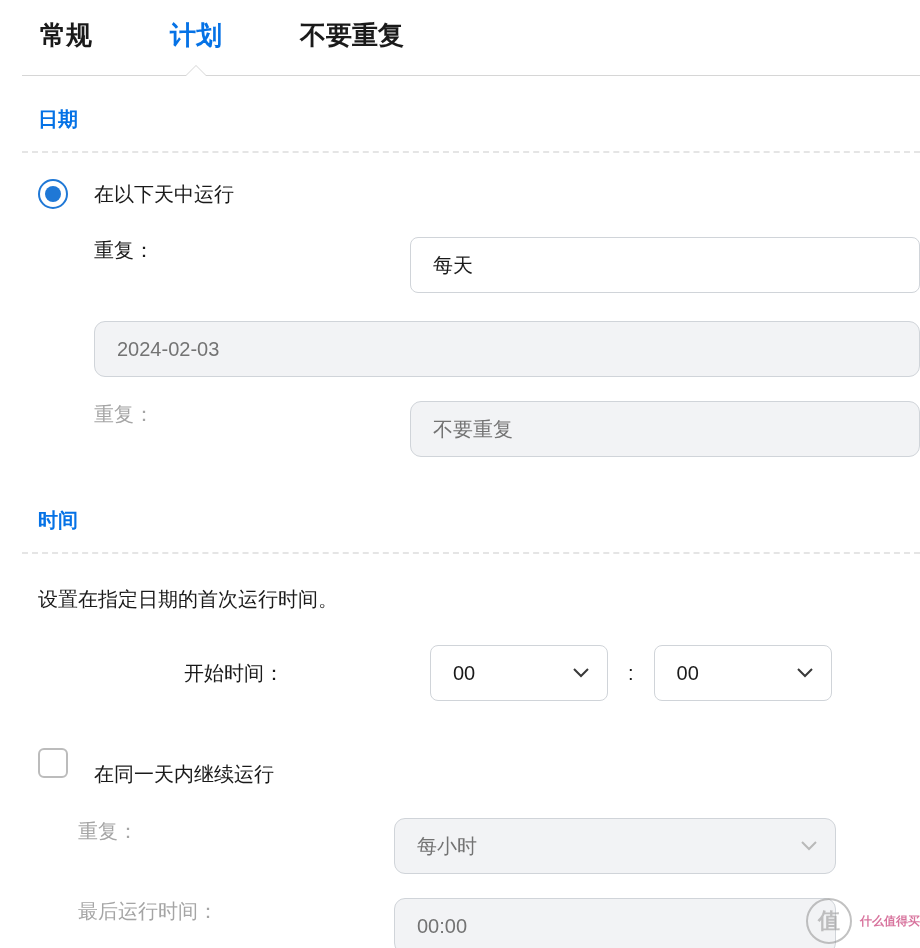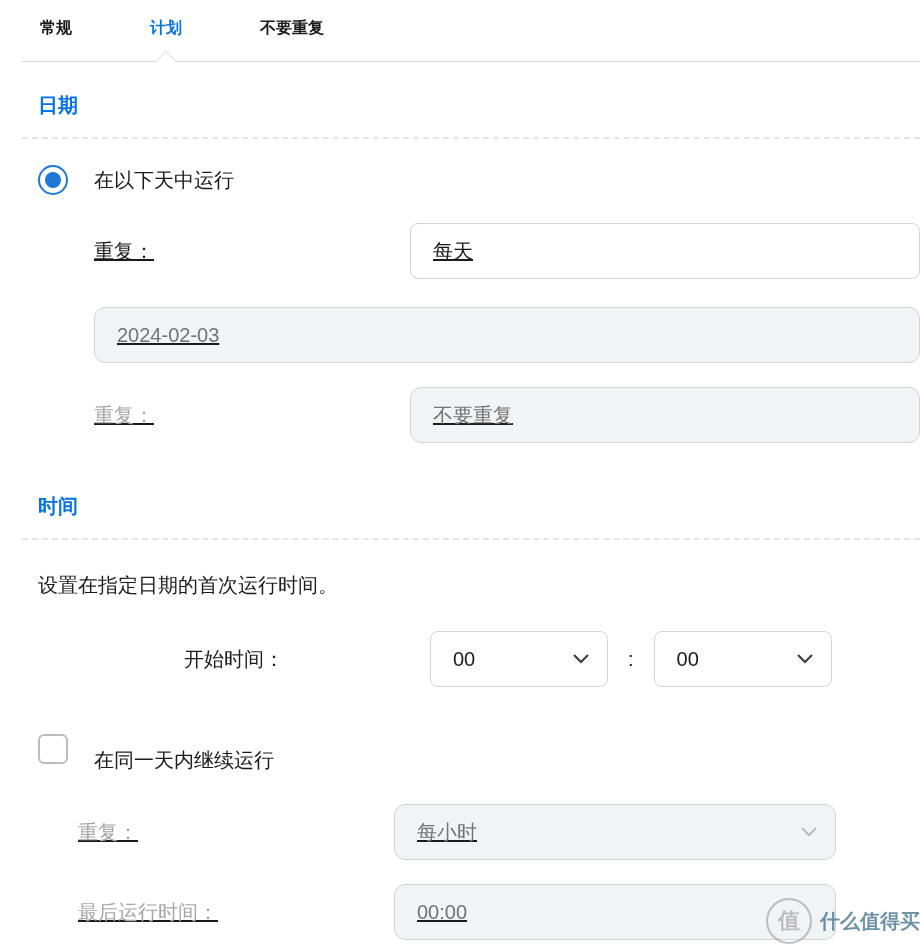"常规" .tab { font-size: 16px -> 26px }
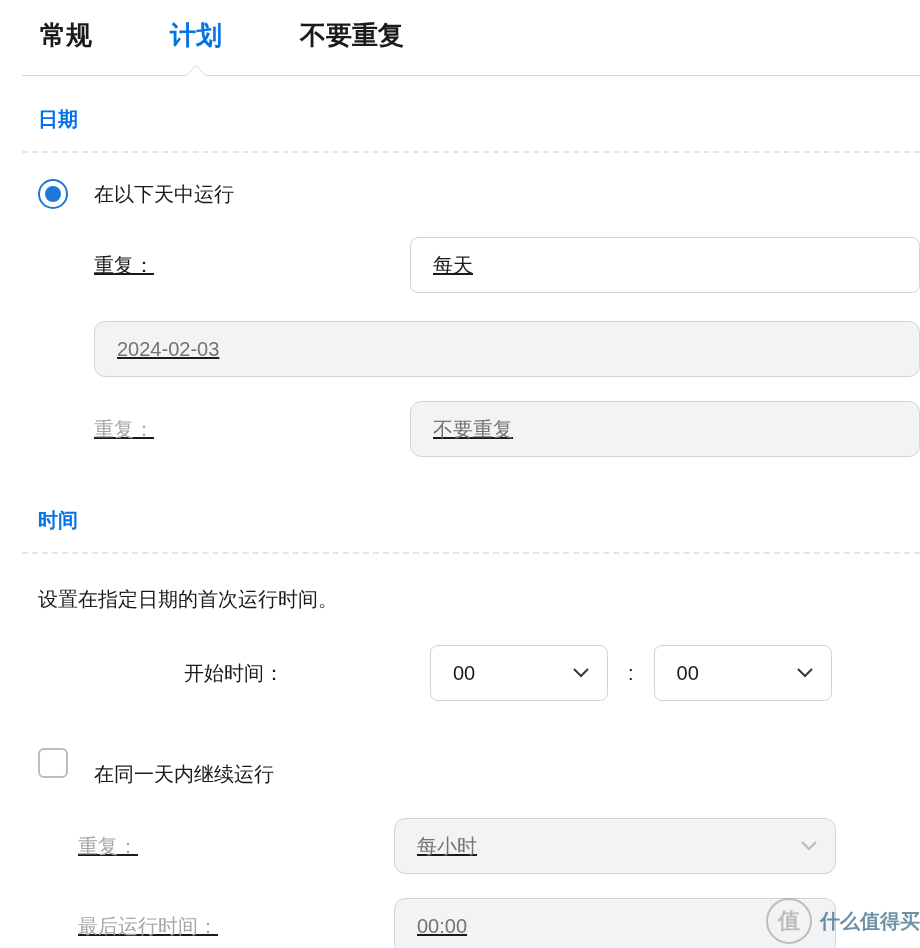"重复：" .field-row { align-items: center -> flex-start; text-decoration: underline -> none }
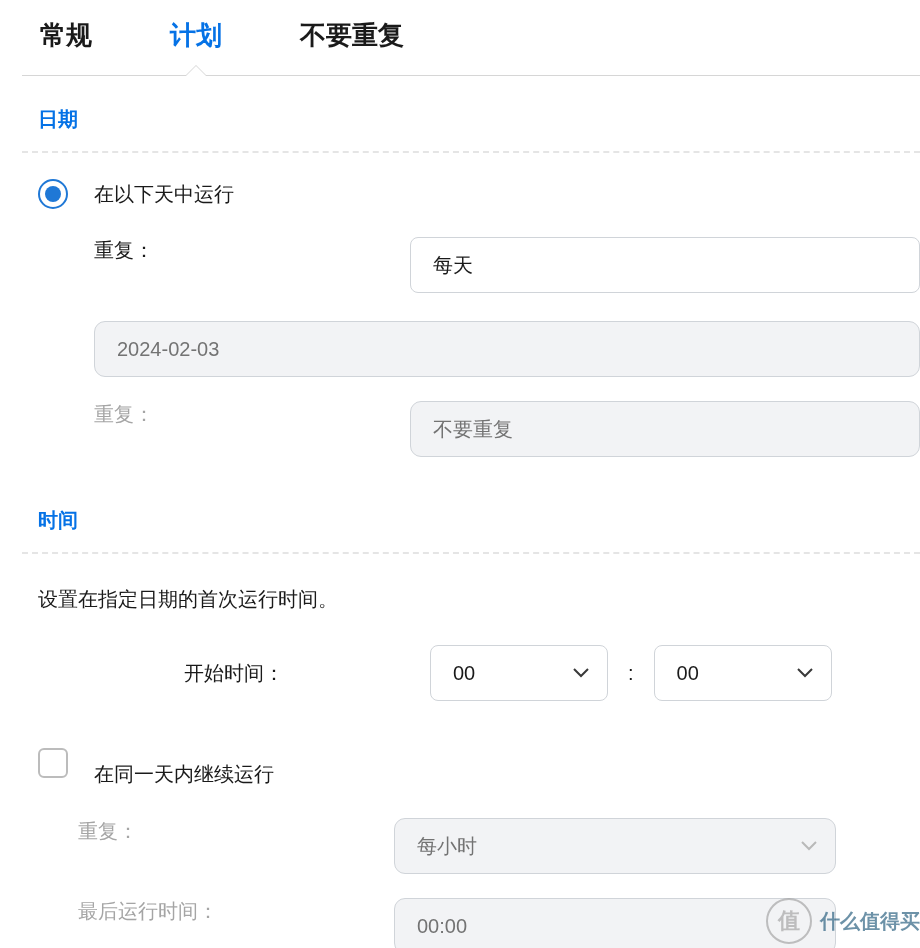"什么值得买" .watermark-text { color: #0c4a6e -> #be185d; font-size: 20px -> 12px }
